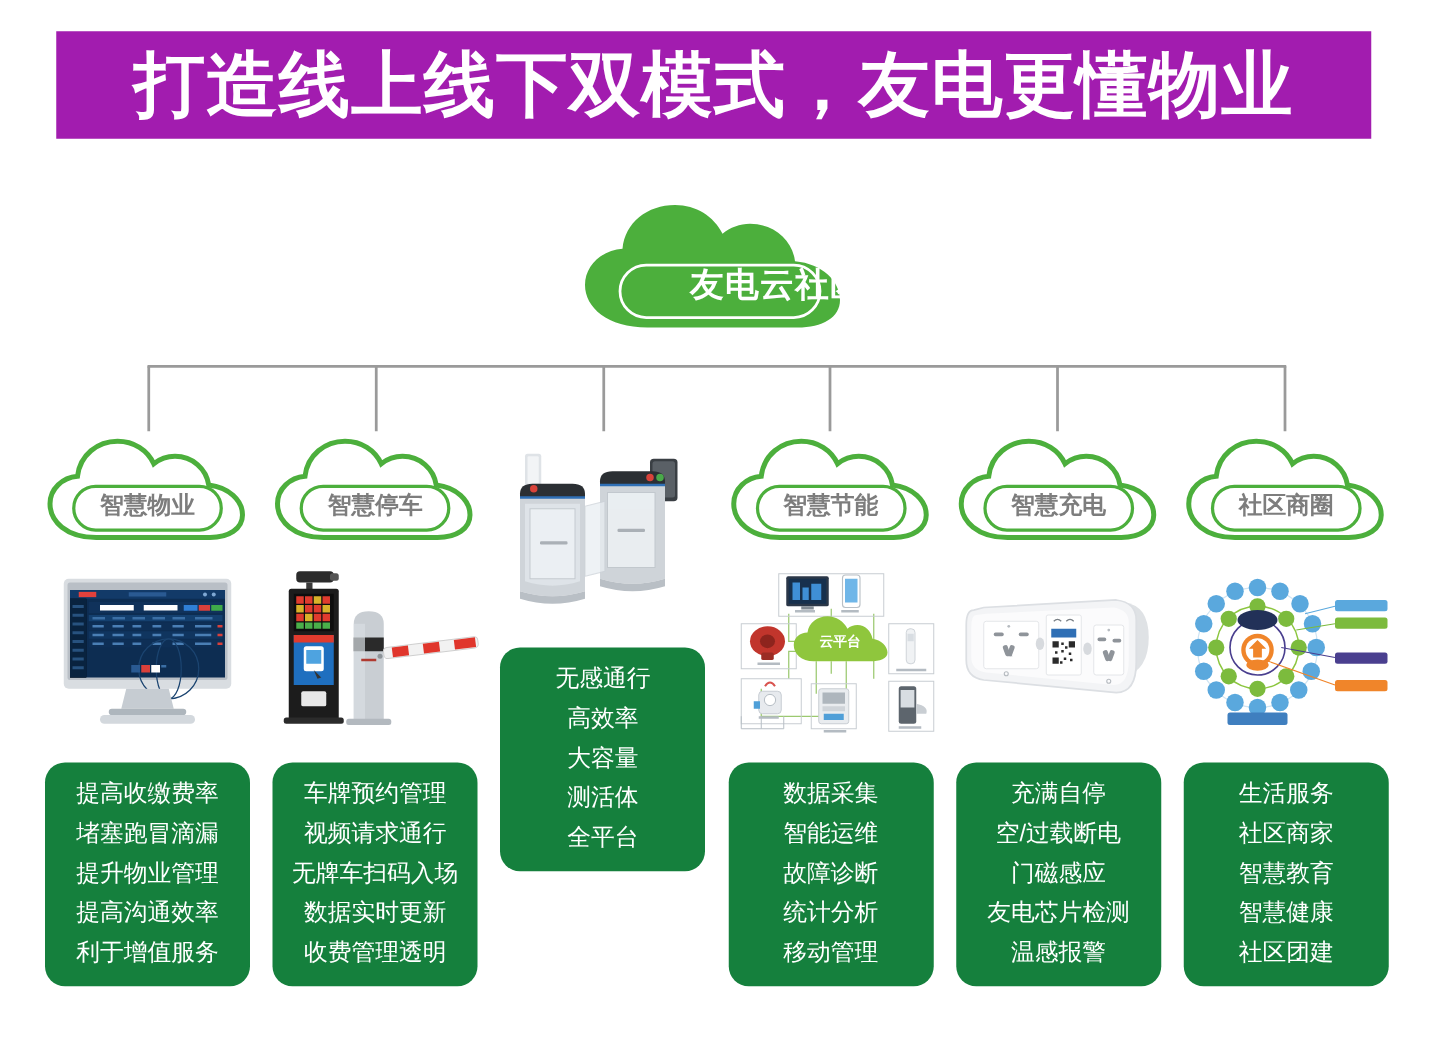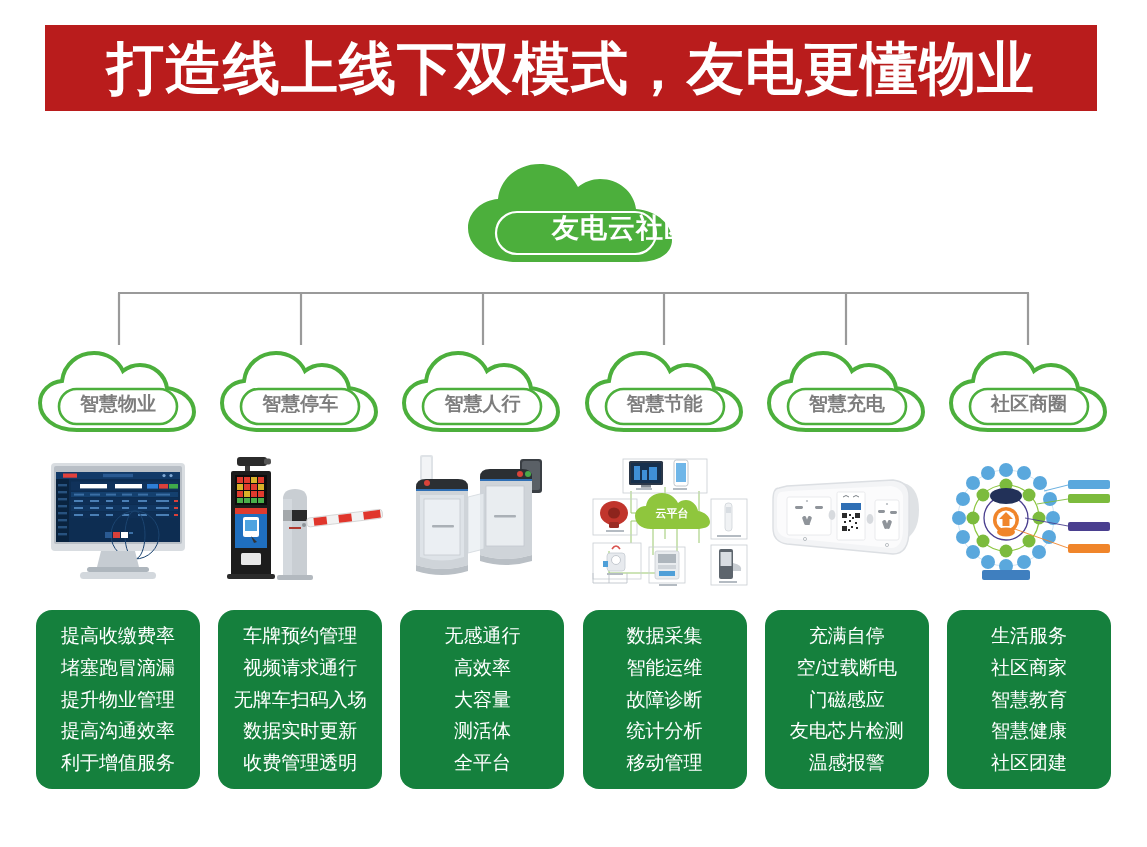"打造线上线下双模式，友电更懂物业" .title-banner { background: #b91c1c -> #a21caf }
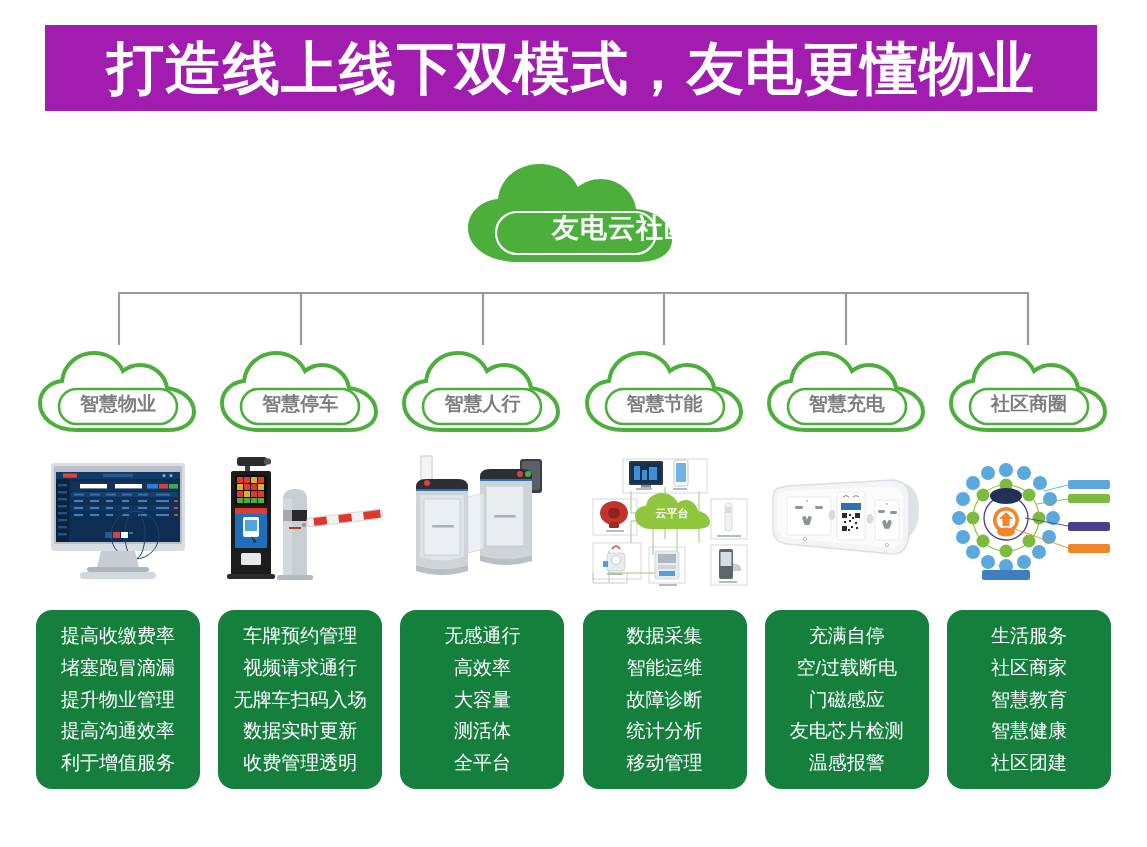"智慧人行" div.cat-cloud { html: <div> <svg> <path></path> <rect></rect> </svg> <div>智慧人行</div> </div> -> none }
